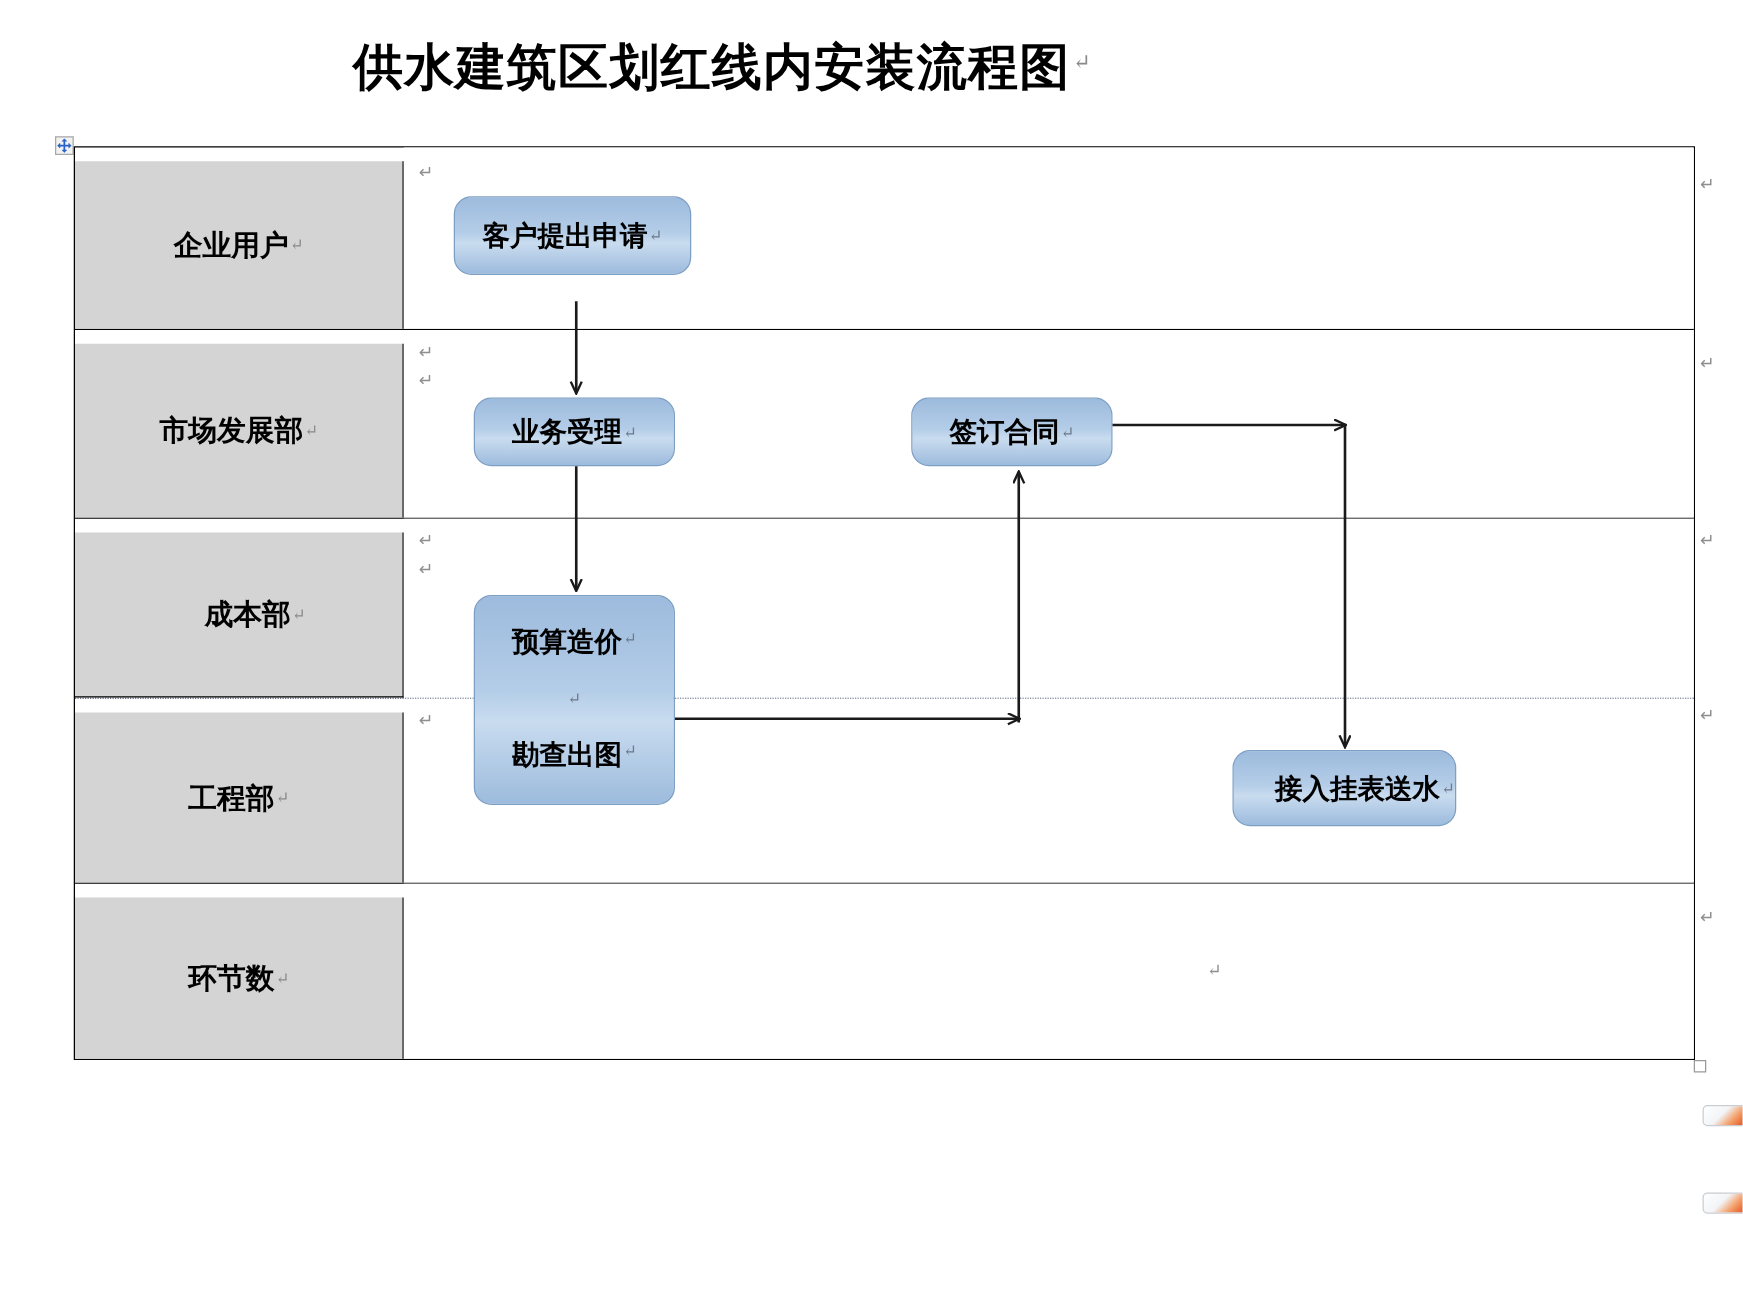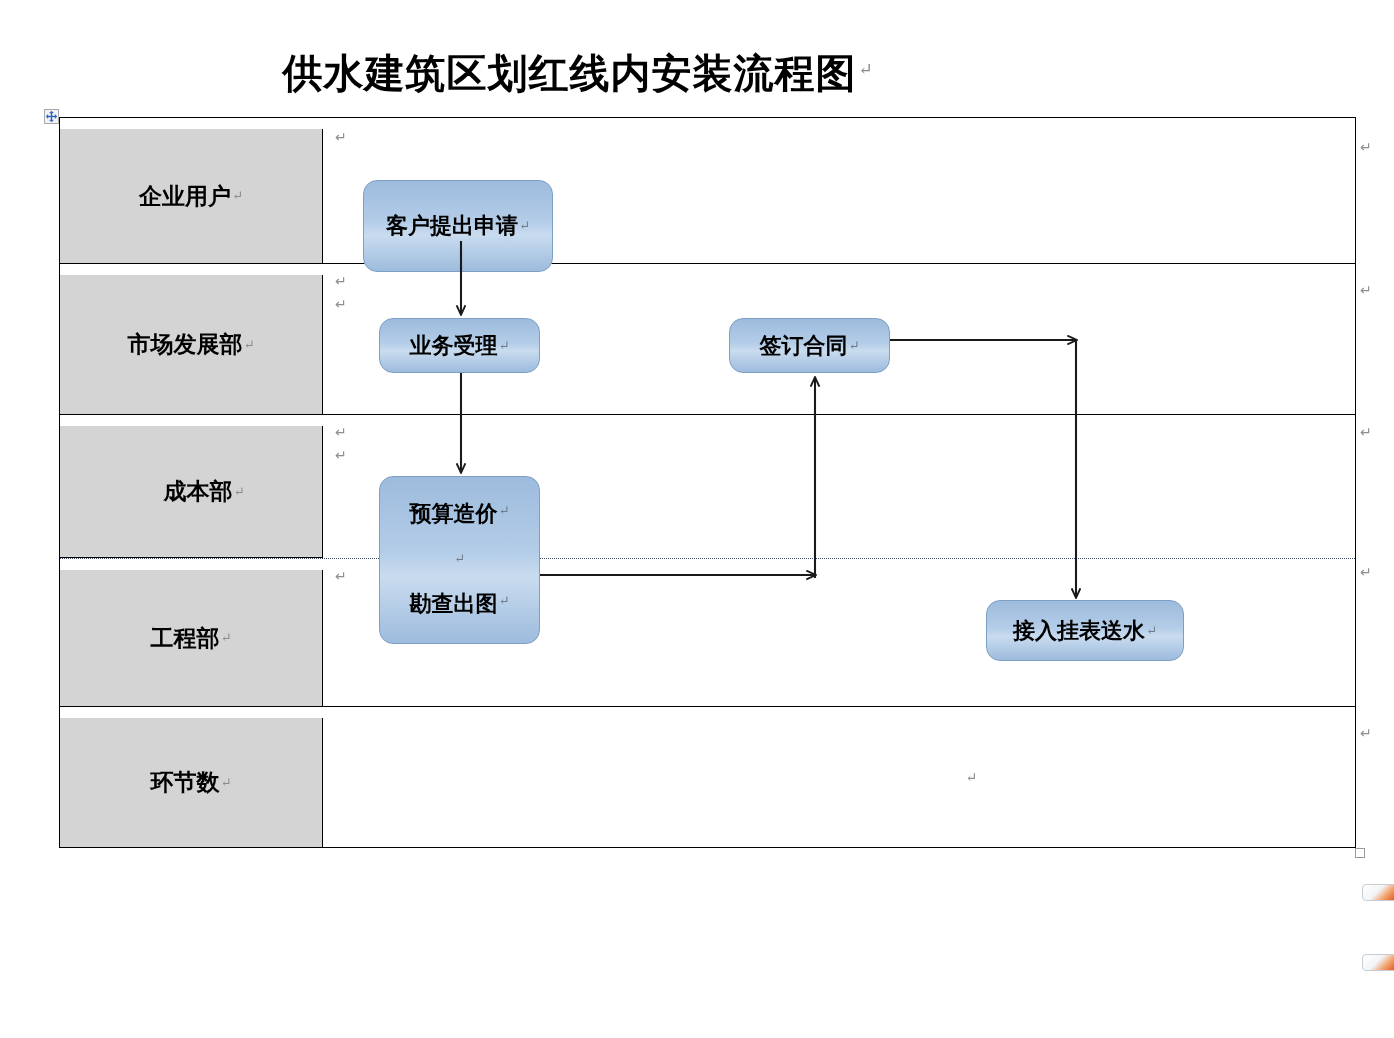"供水建筑区划红线内安装流程图↵" #doc-title { margin-top: 20px -> none }
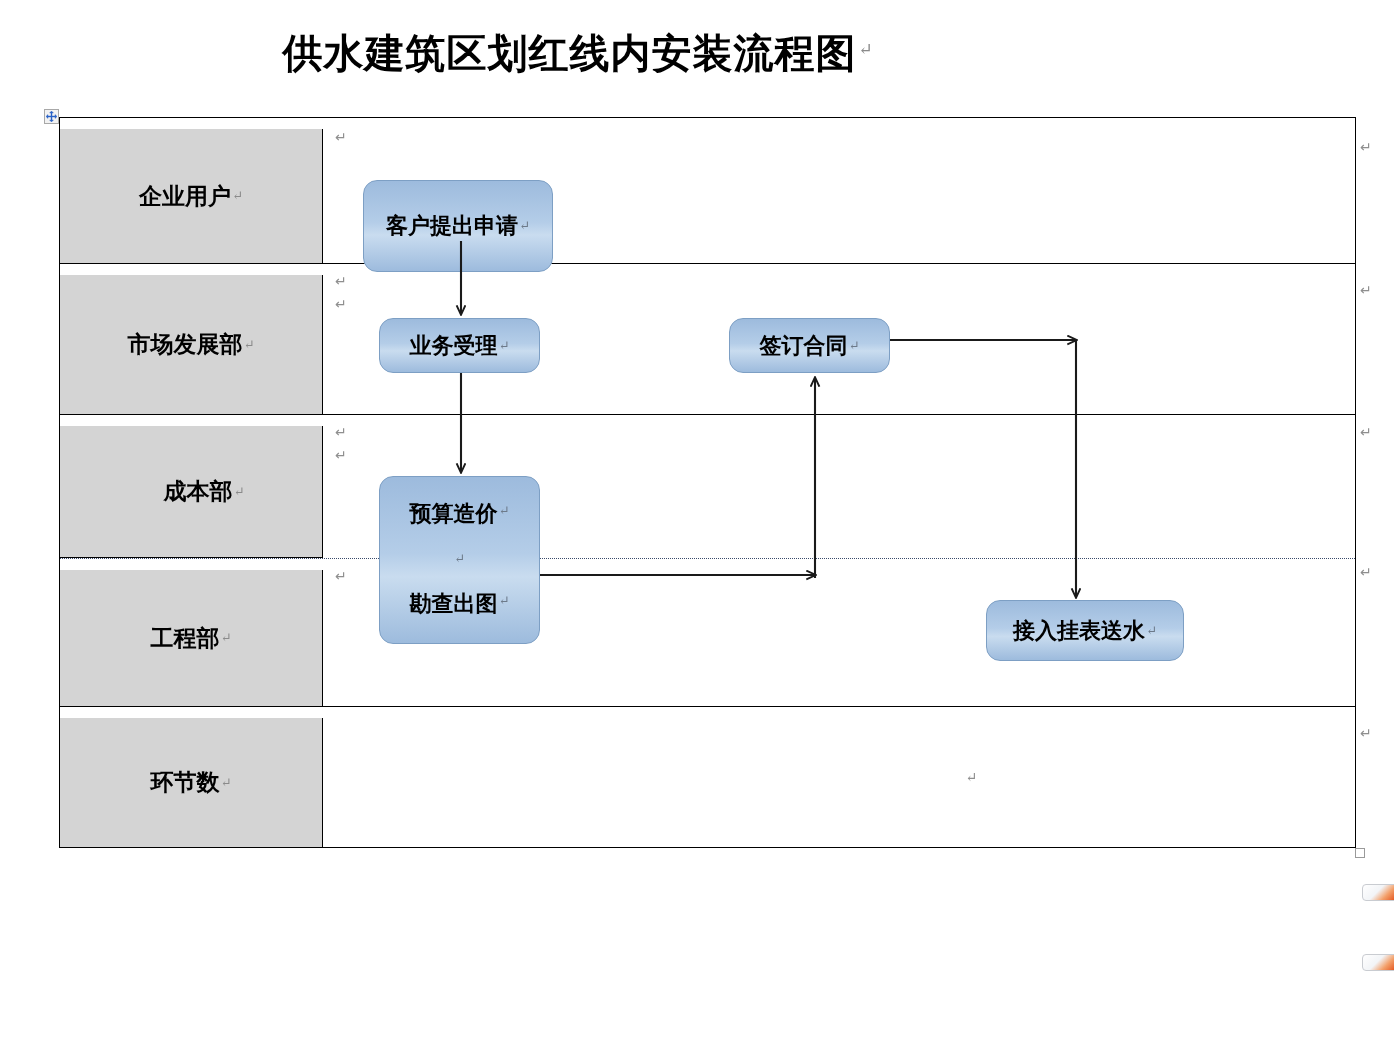"客户提出申请" div.flowbox { height: 92px -> 63px; margin-top: 23px -> none }
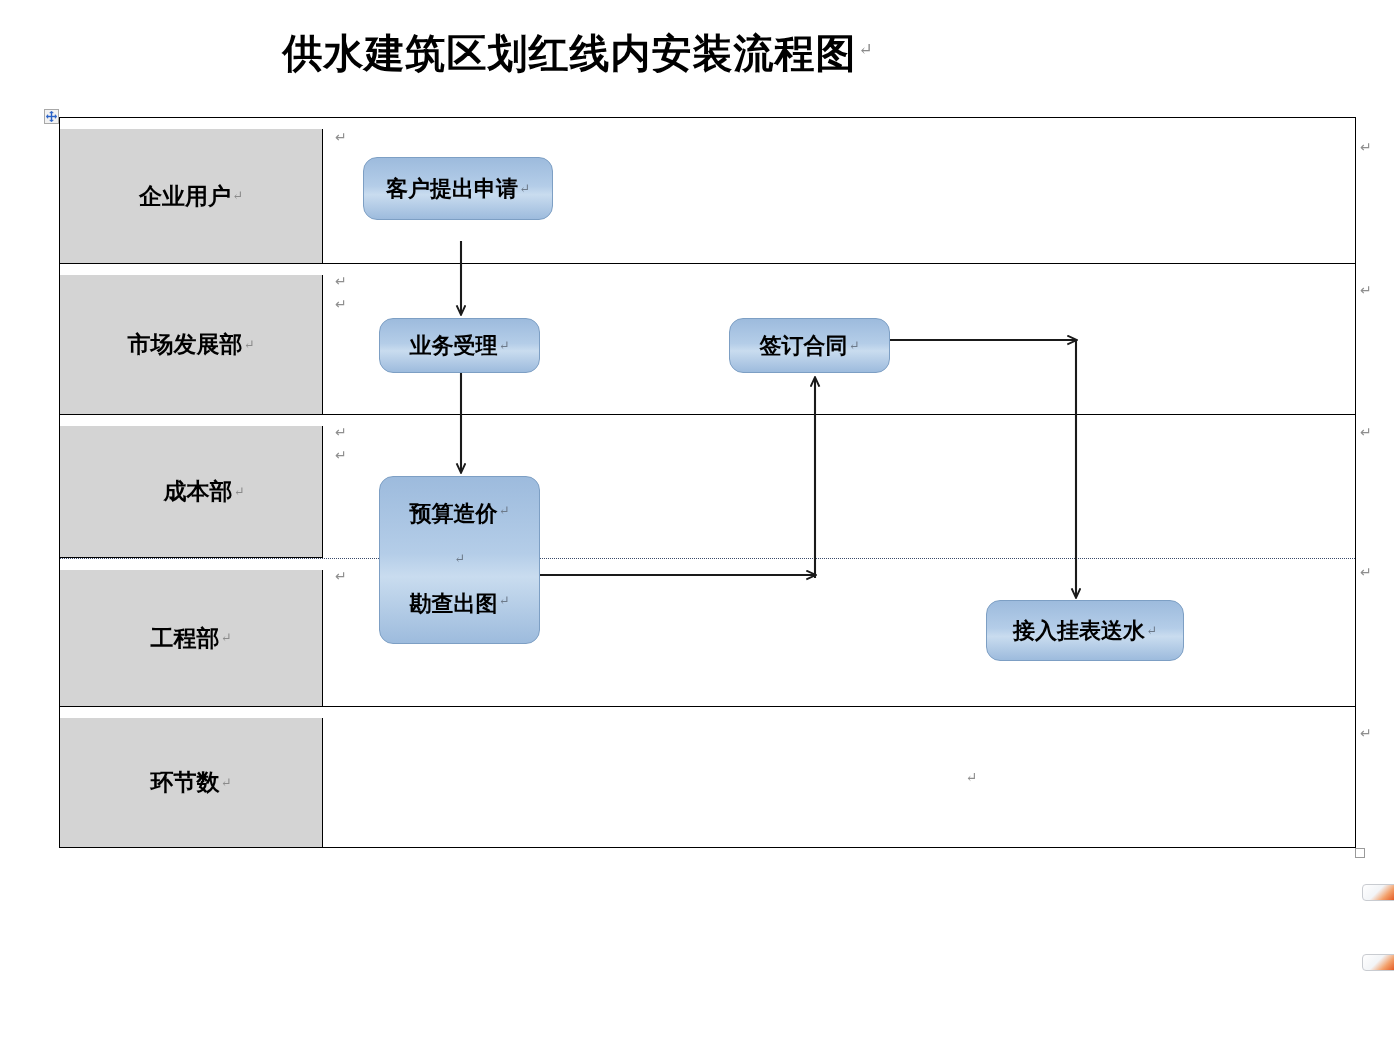"接入挂表送水" div.flowbox { justify-content: none -> flex-end; width: 198px -> 179px }
